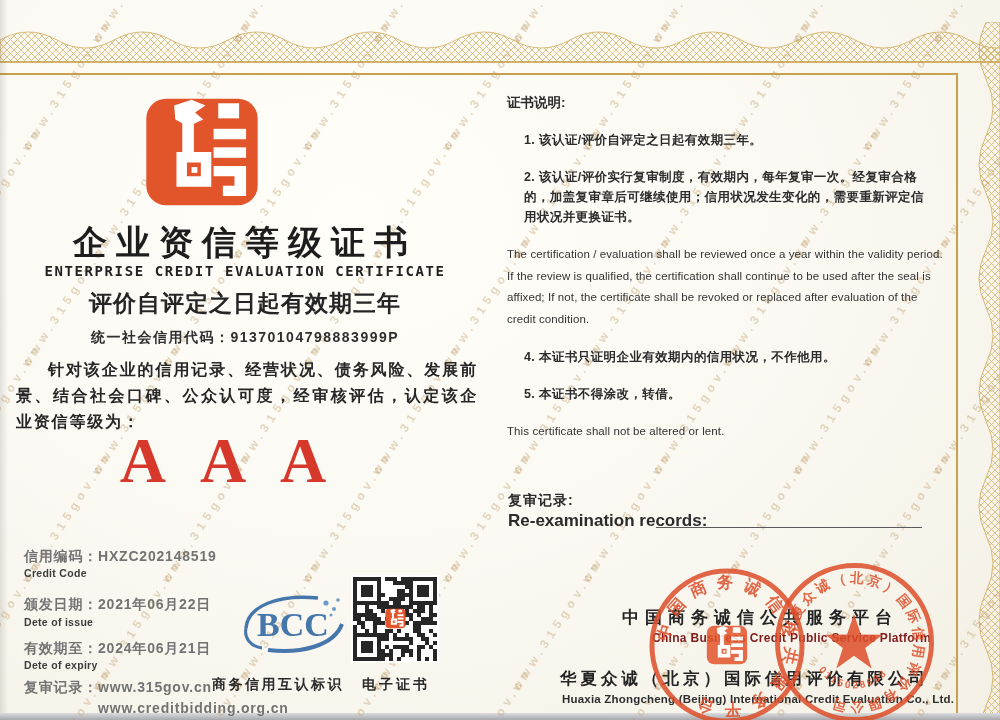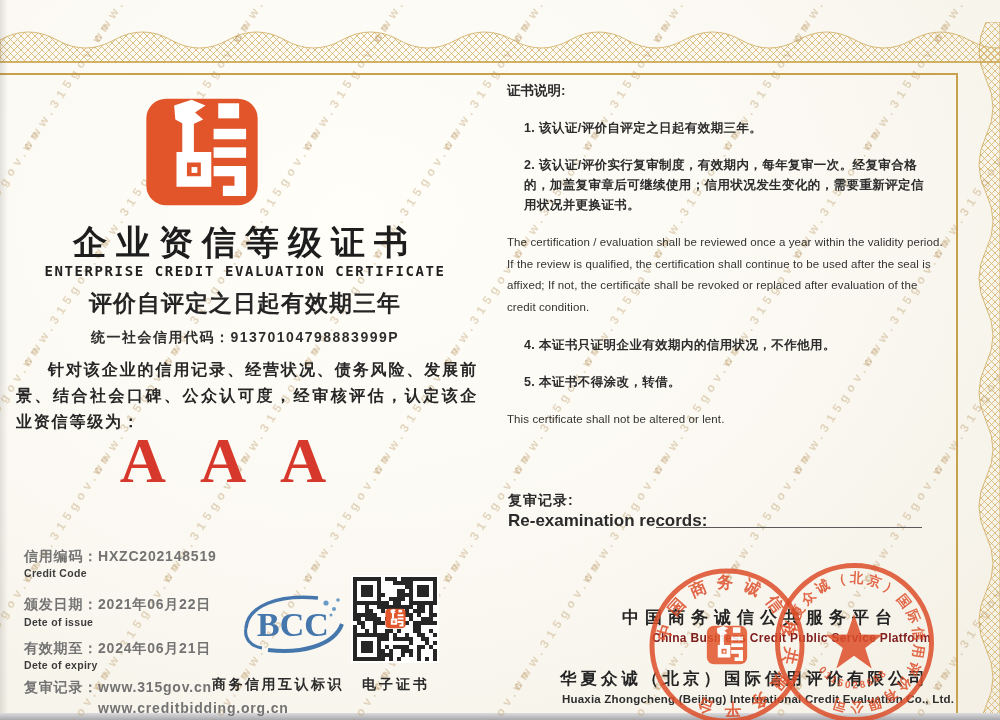"证书说明:" #notes { top: 80px -> 92px }
